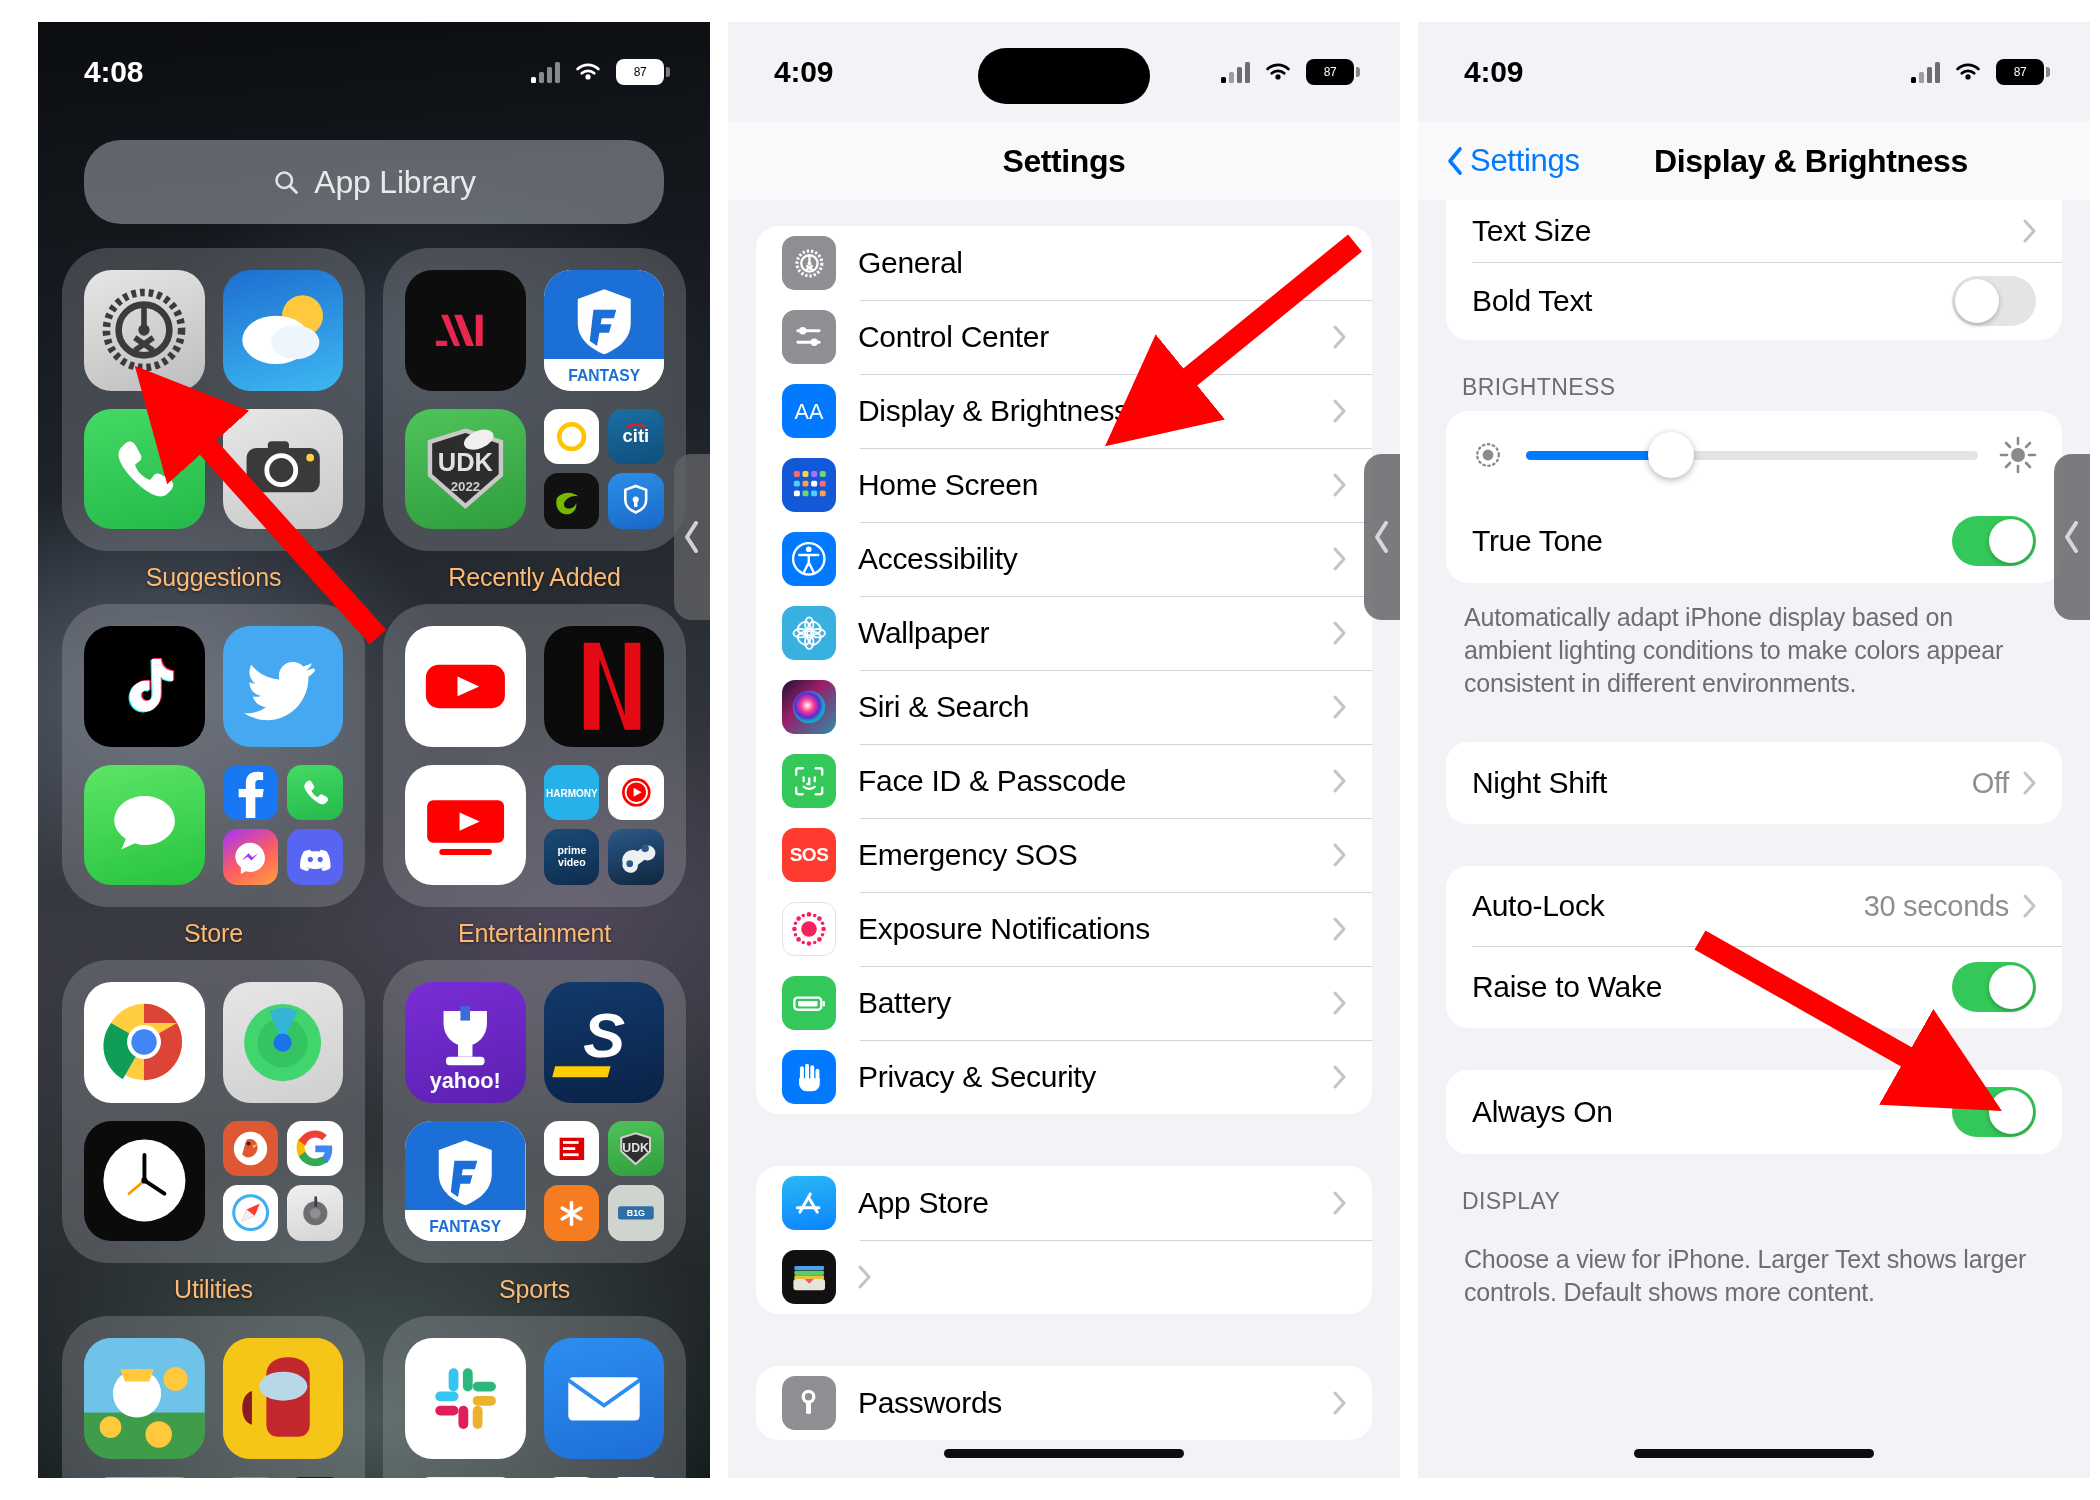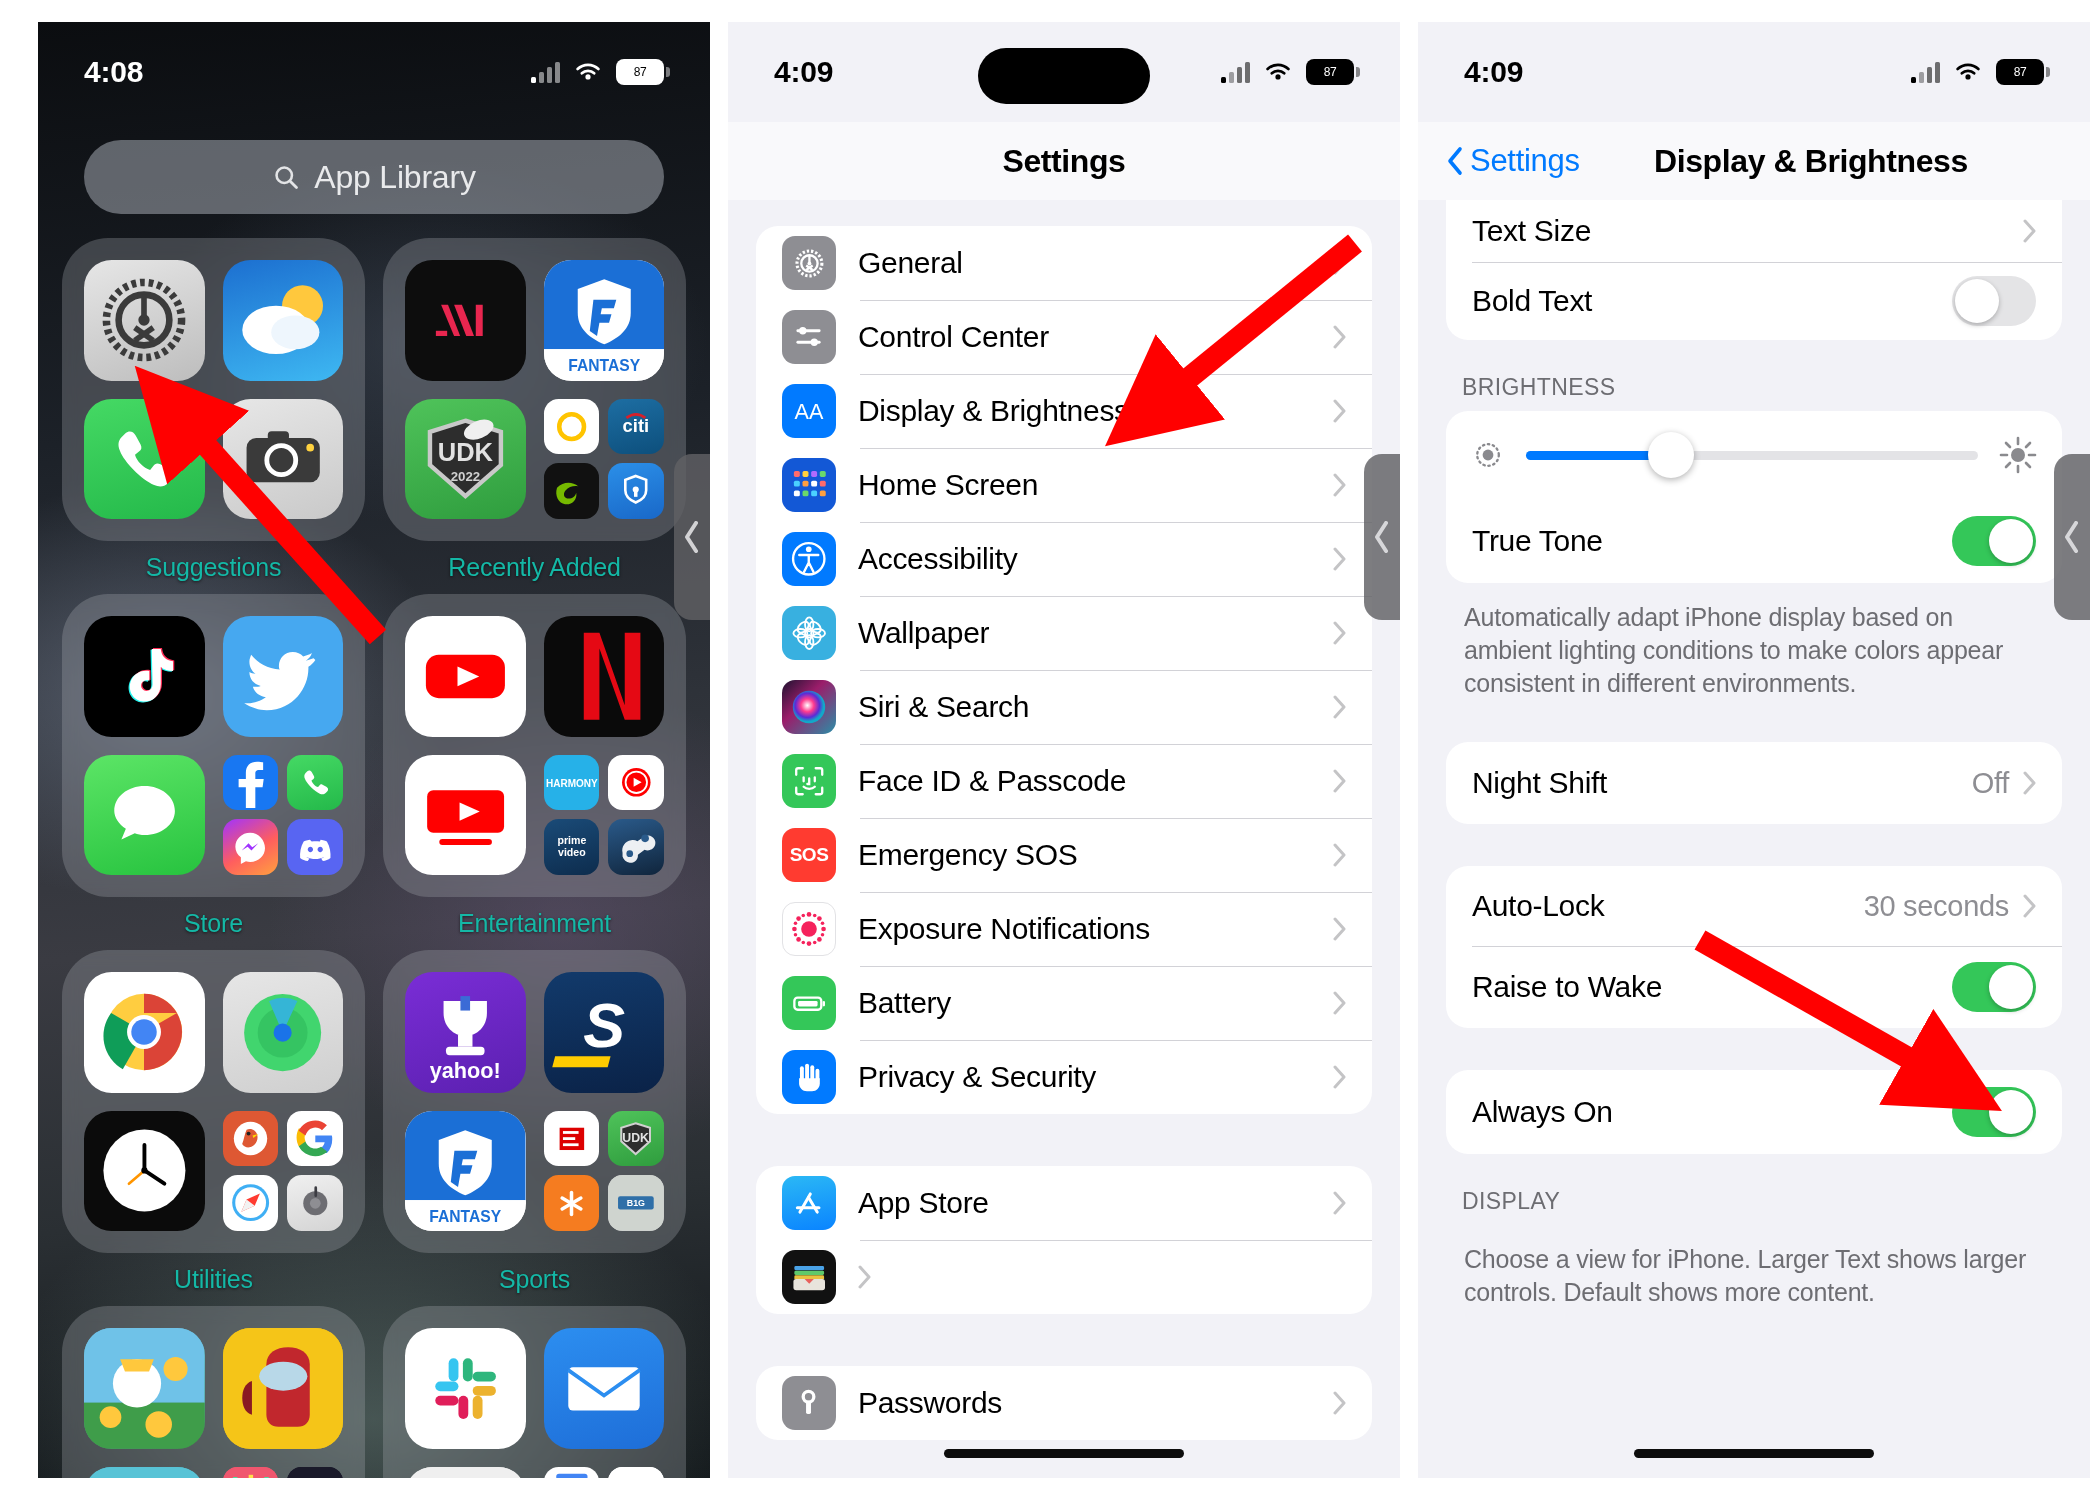"App Library" .searchpill { height: 74px -> 84px }
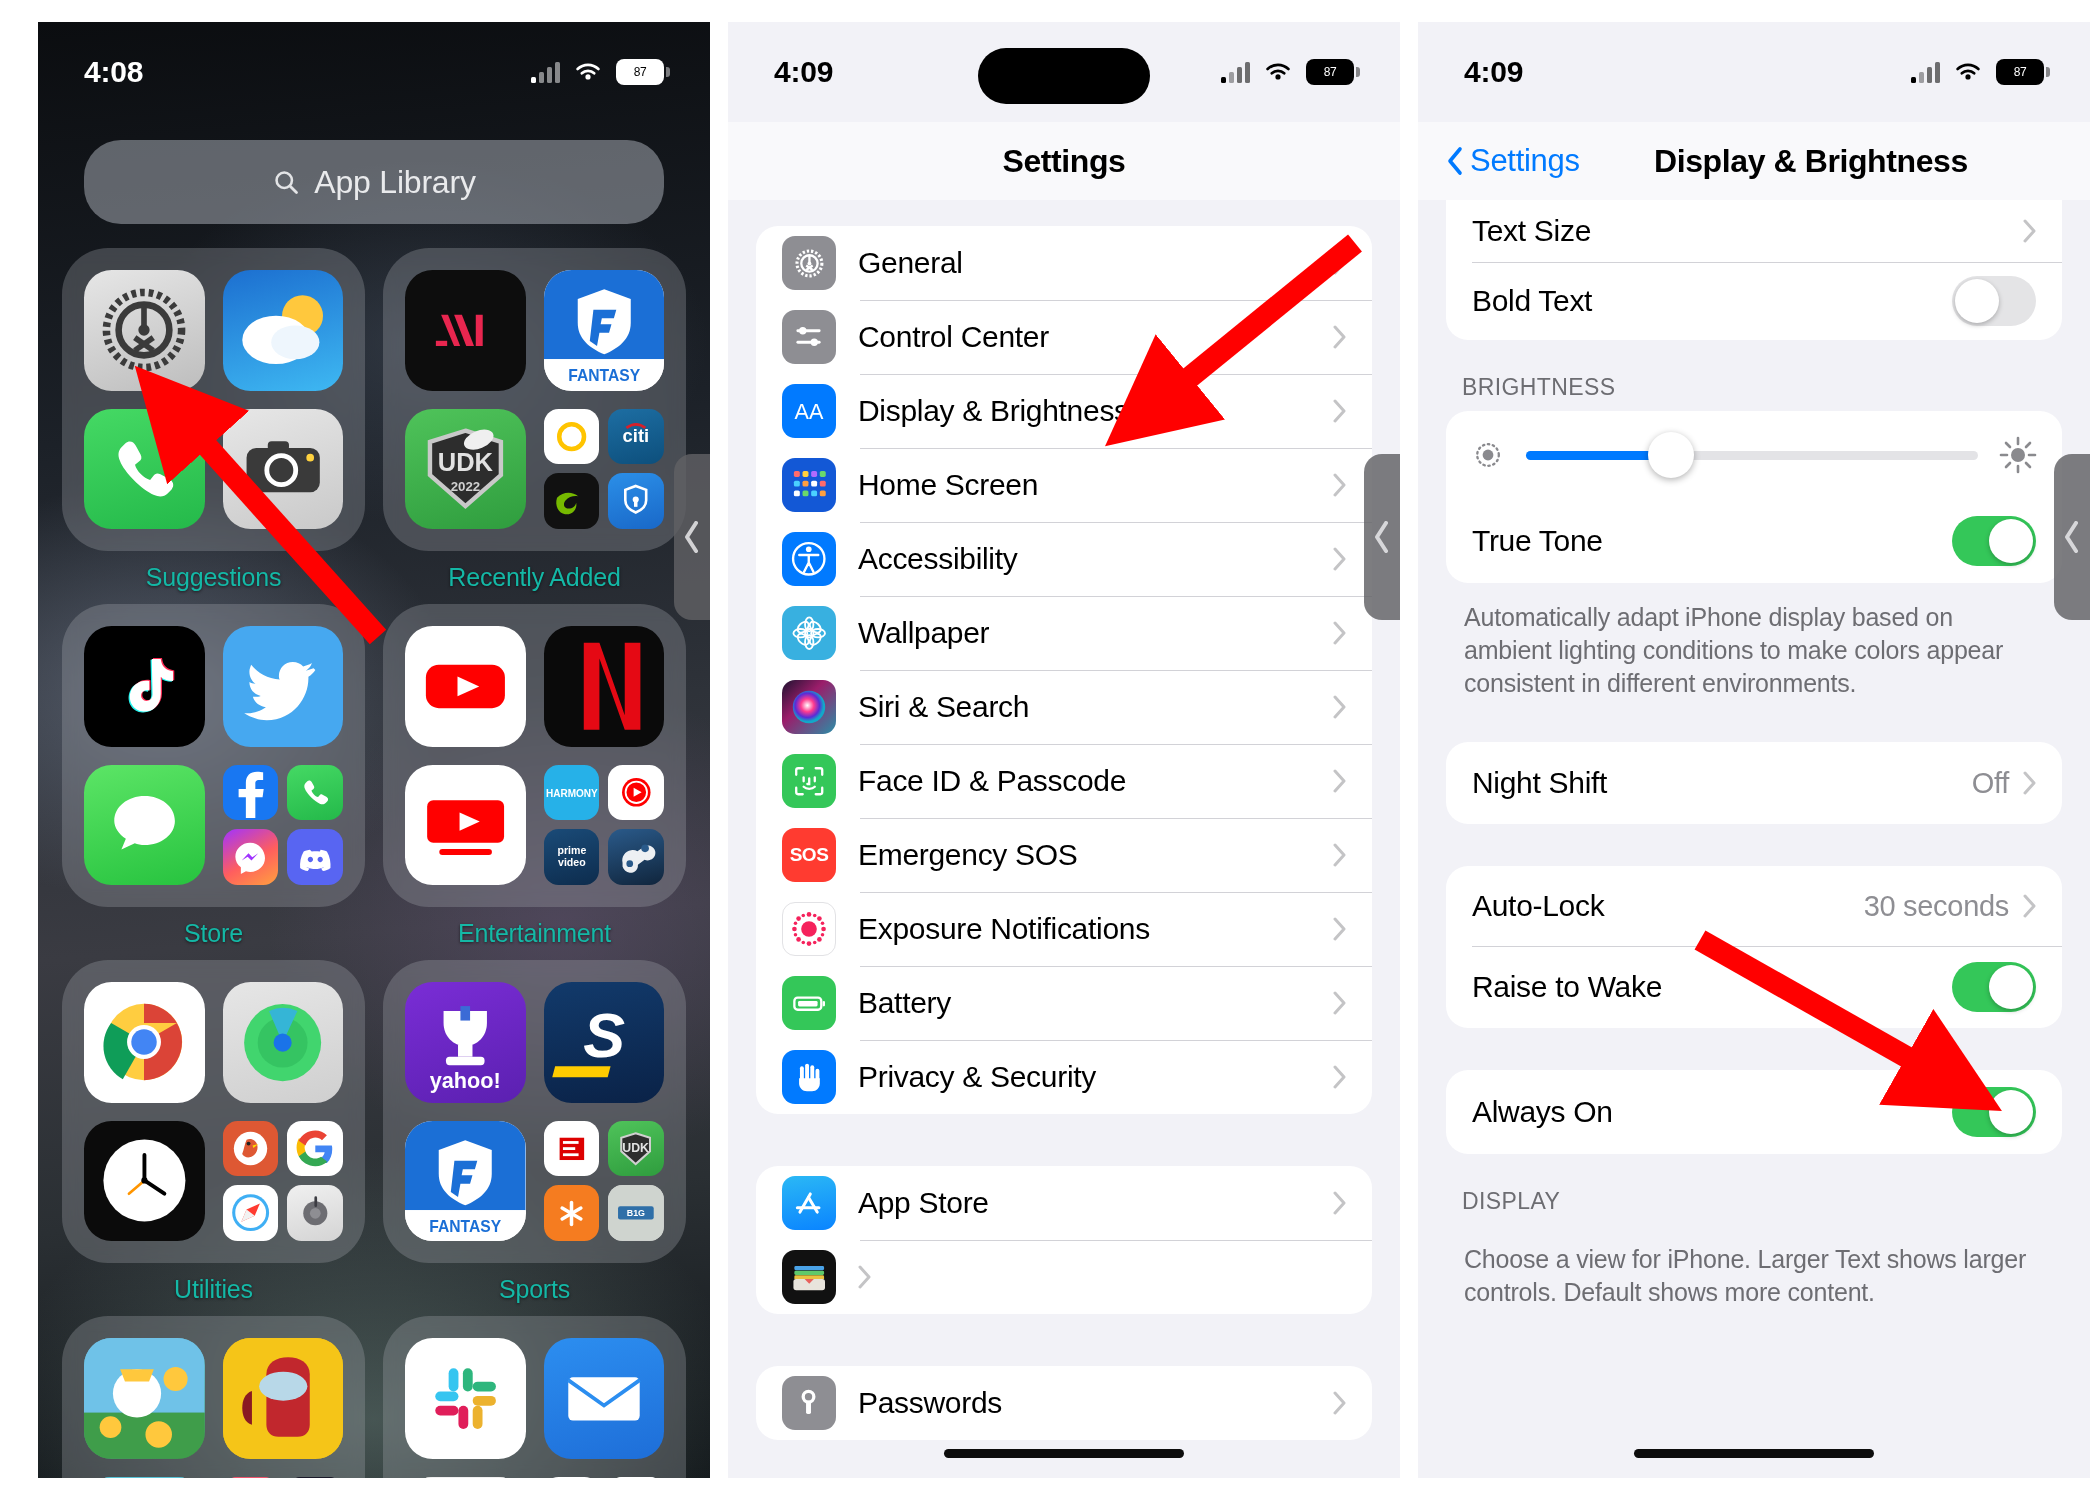"Suggestions" .folder-label { color: #14b8a6 -> #fdba74 }
